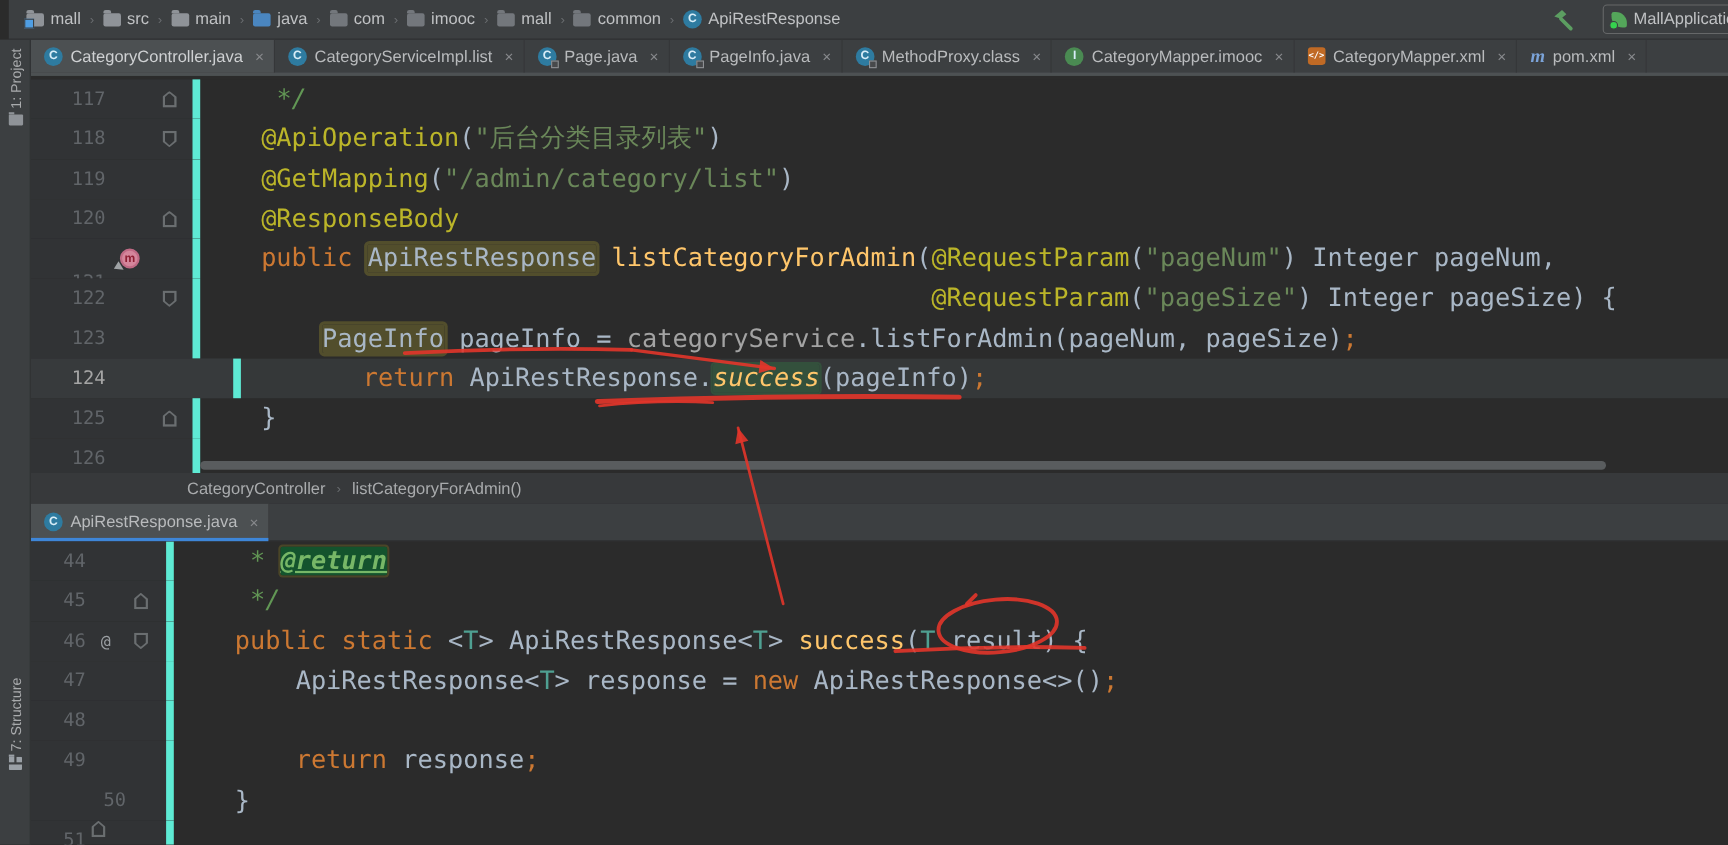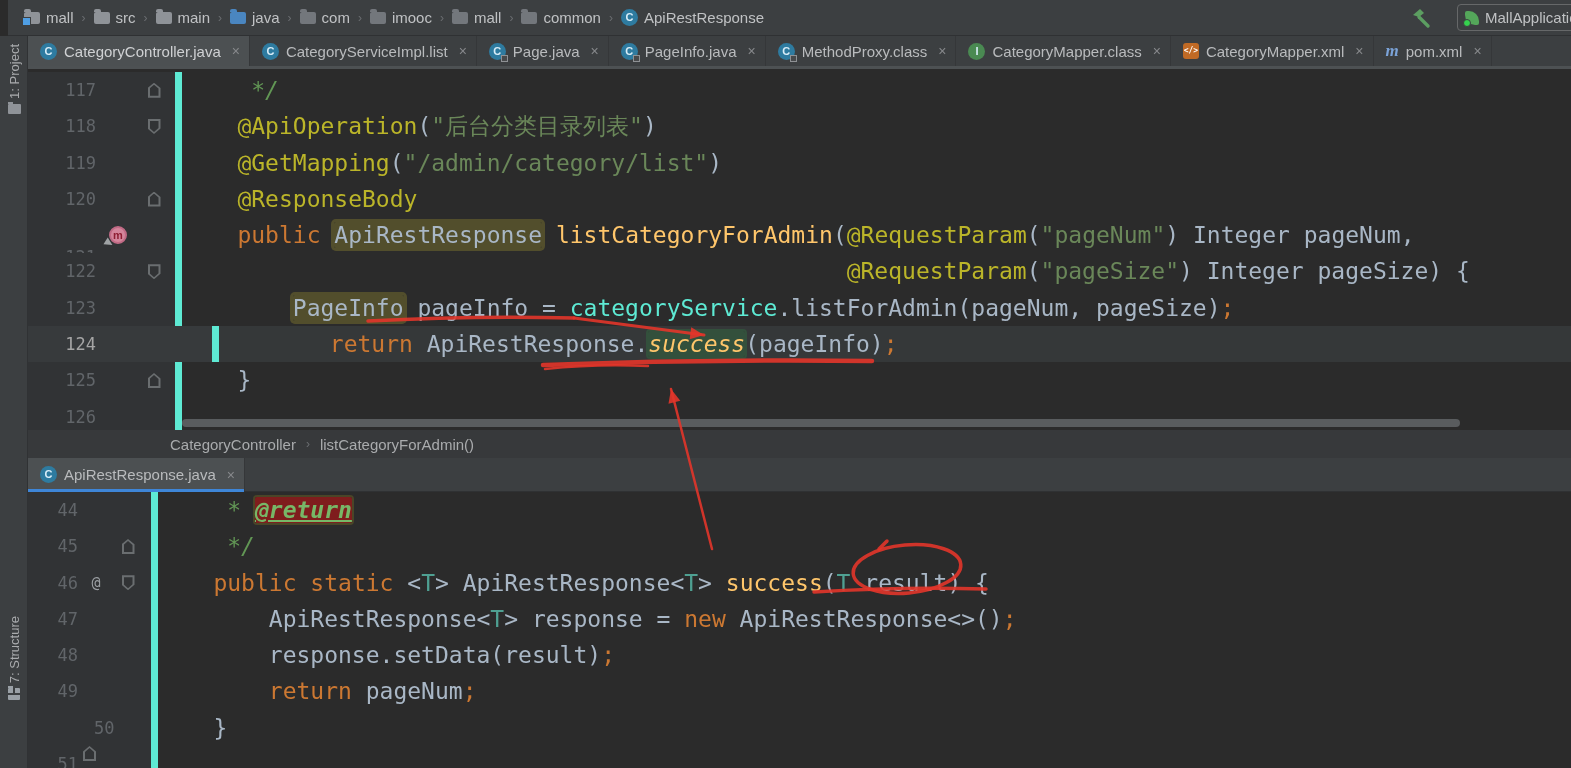"CategoryMapper.class" span { text: CategoryMapper.class -> CategoryMapper.imooc }
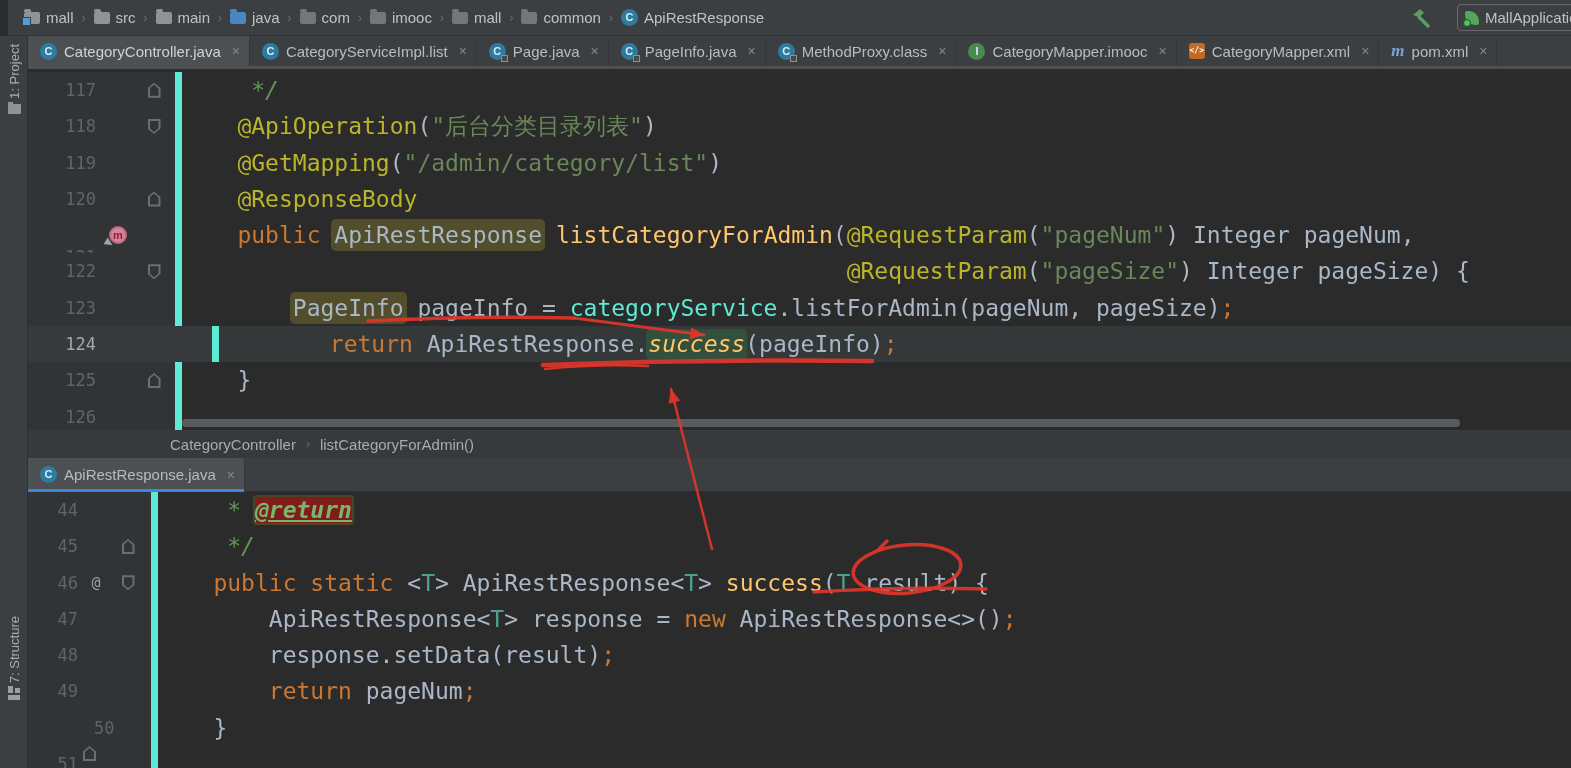"categoryService" .tk-fld { color: #5eead4 -> #a3a3a3 }
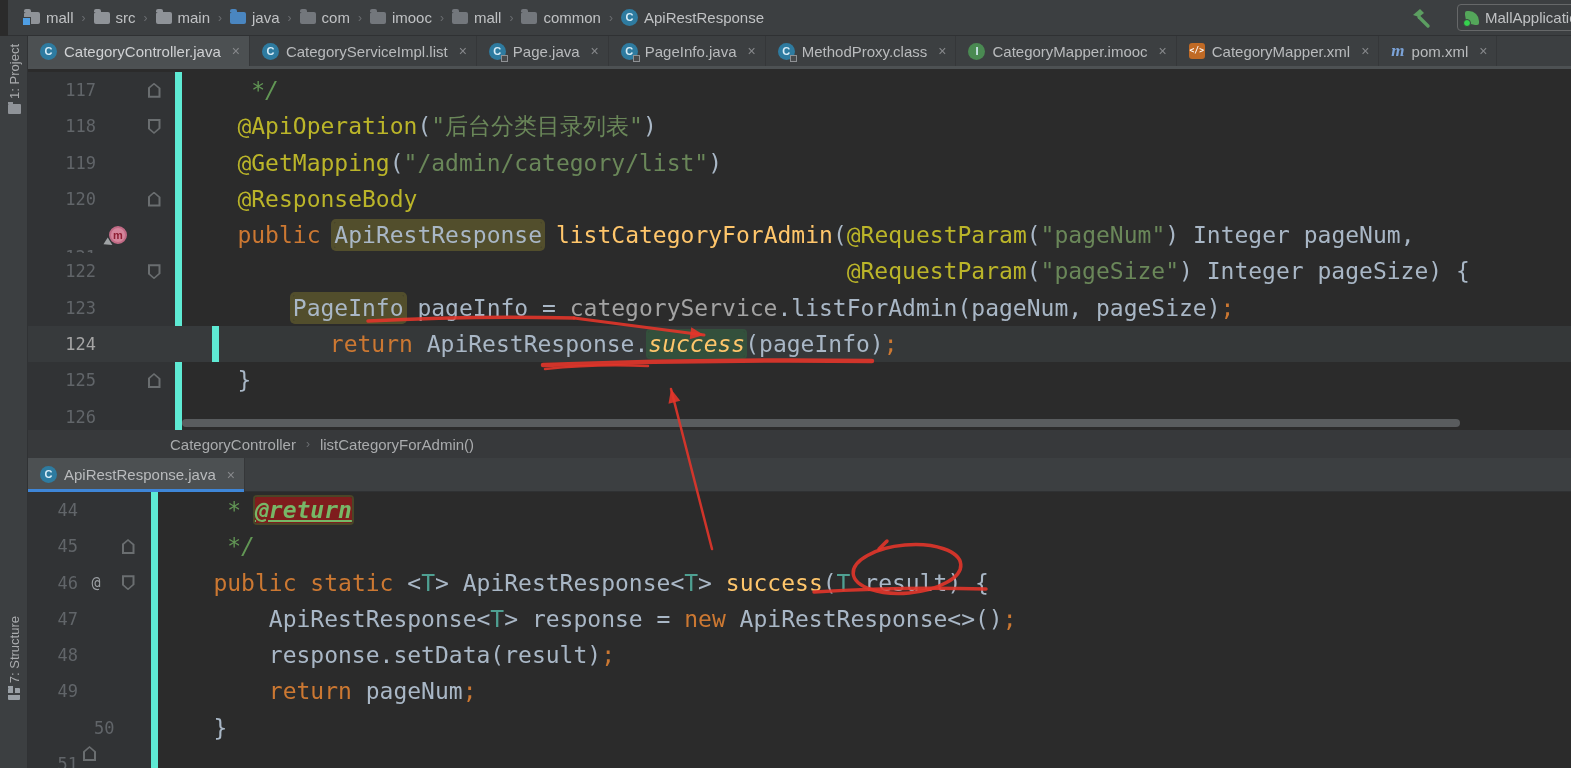"@return" .tk-doctag { background: #7f1d1d -> #14532d }
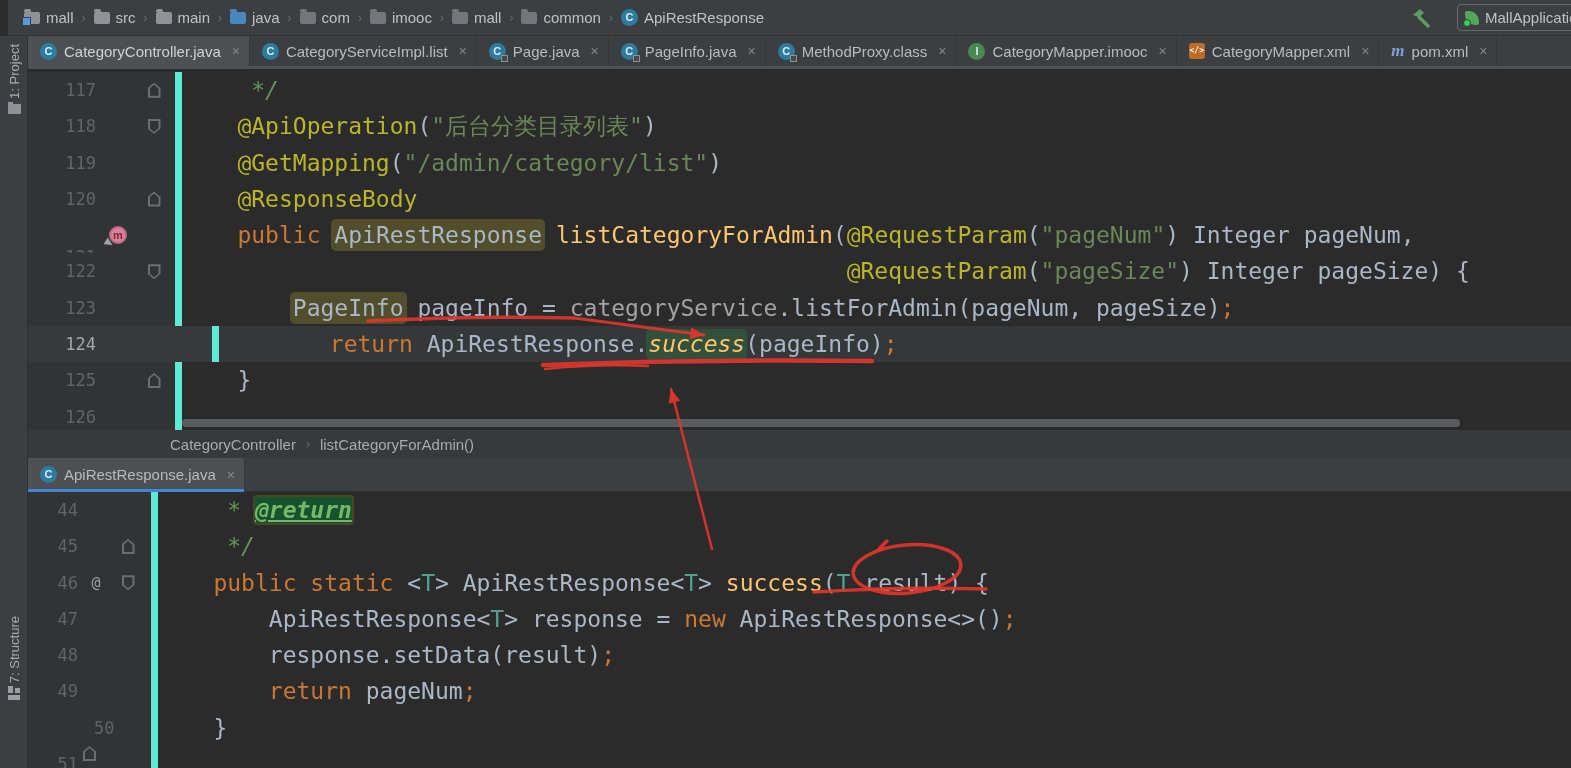"response.setData(result);" span.code { html: <span><span> </span><span>response.setData(result)</span><span>;</span></span> -> none }
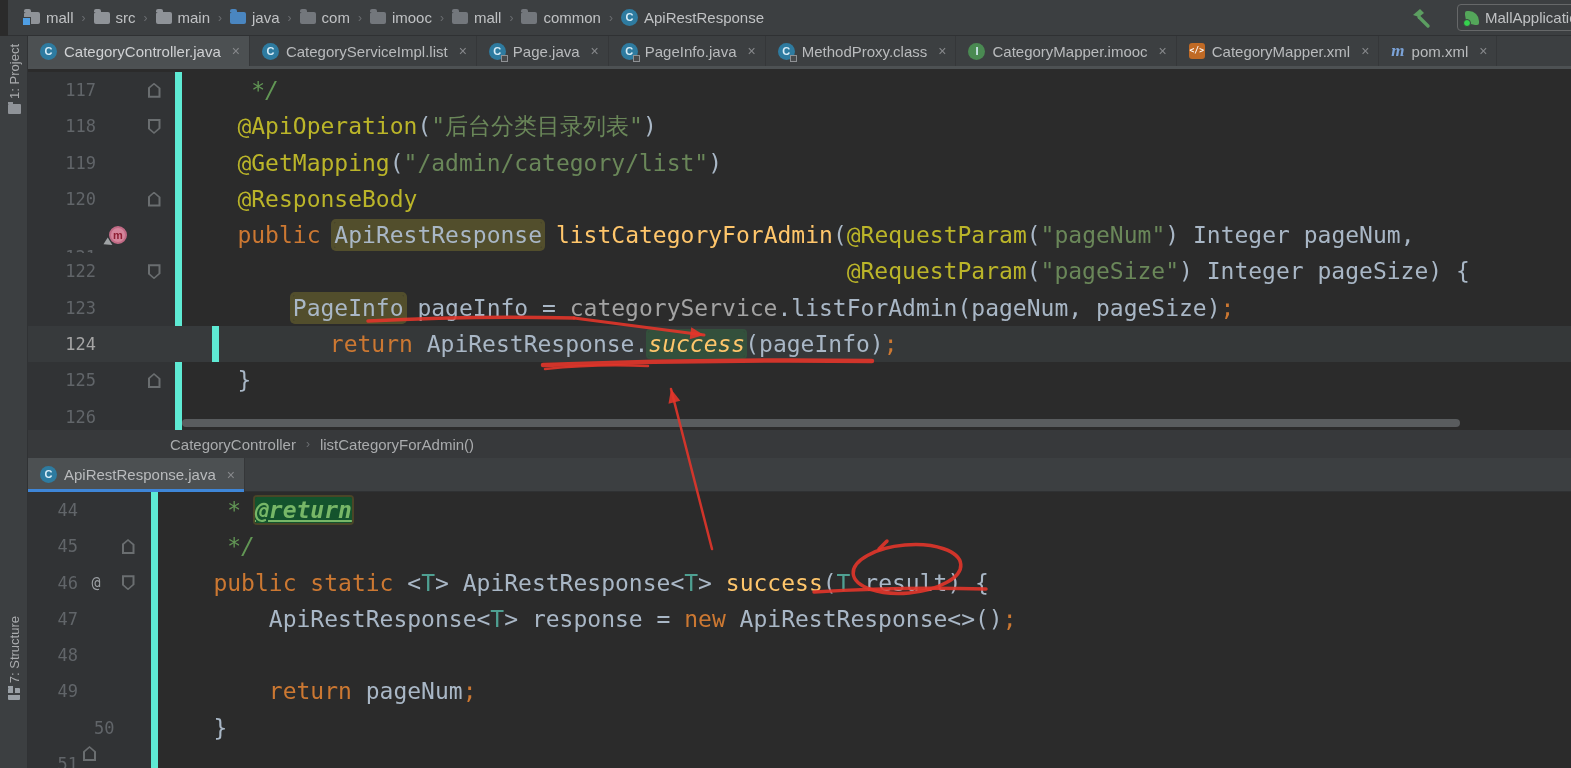"pageNum" span.tk-d { text: pageNum -> response }
